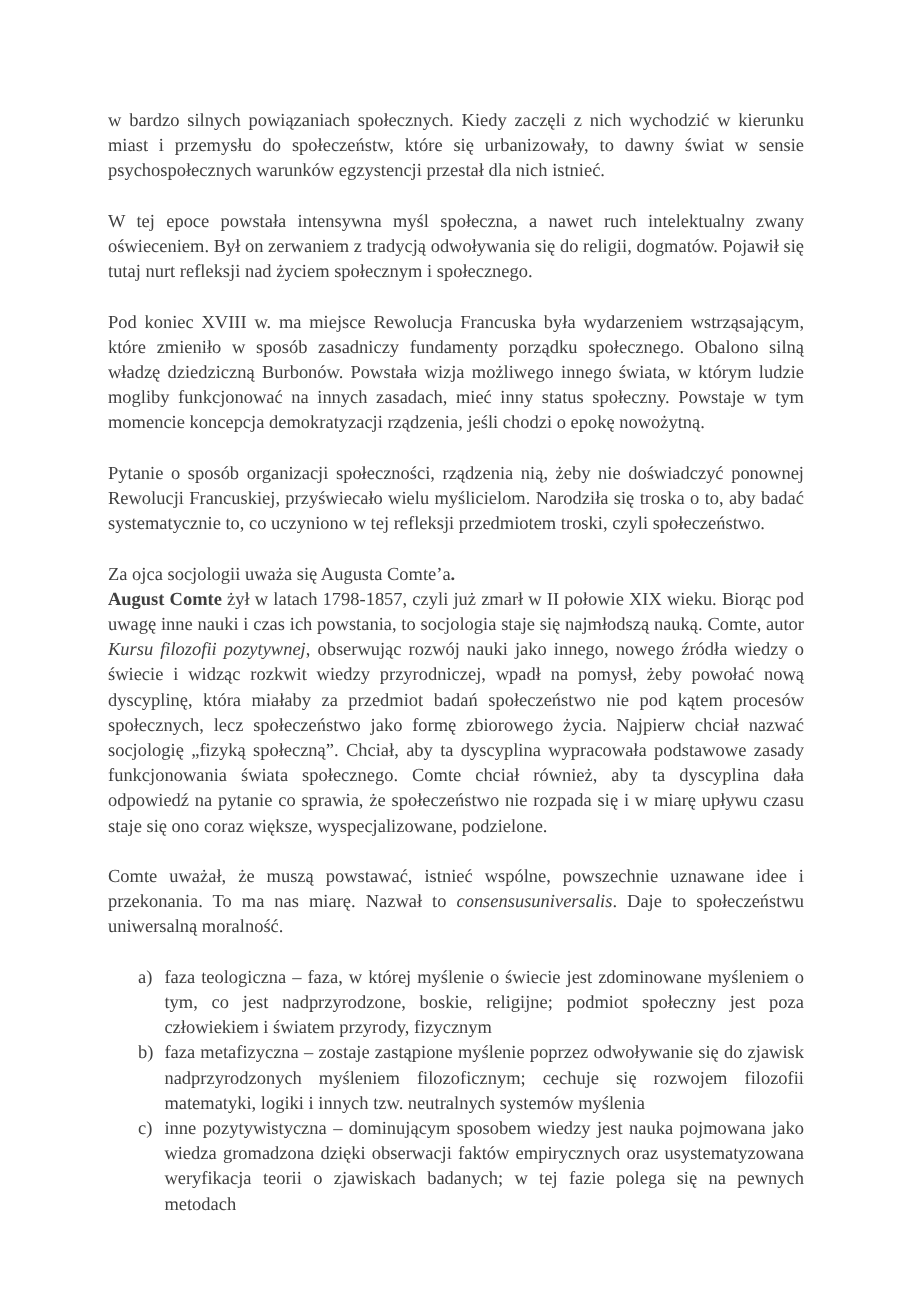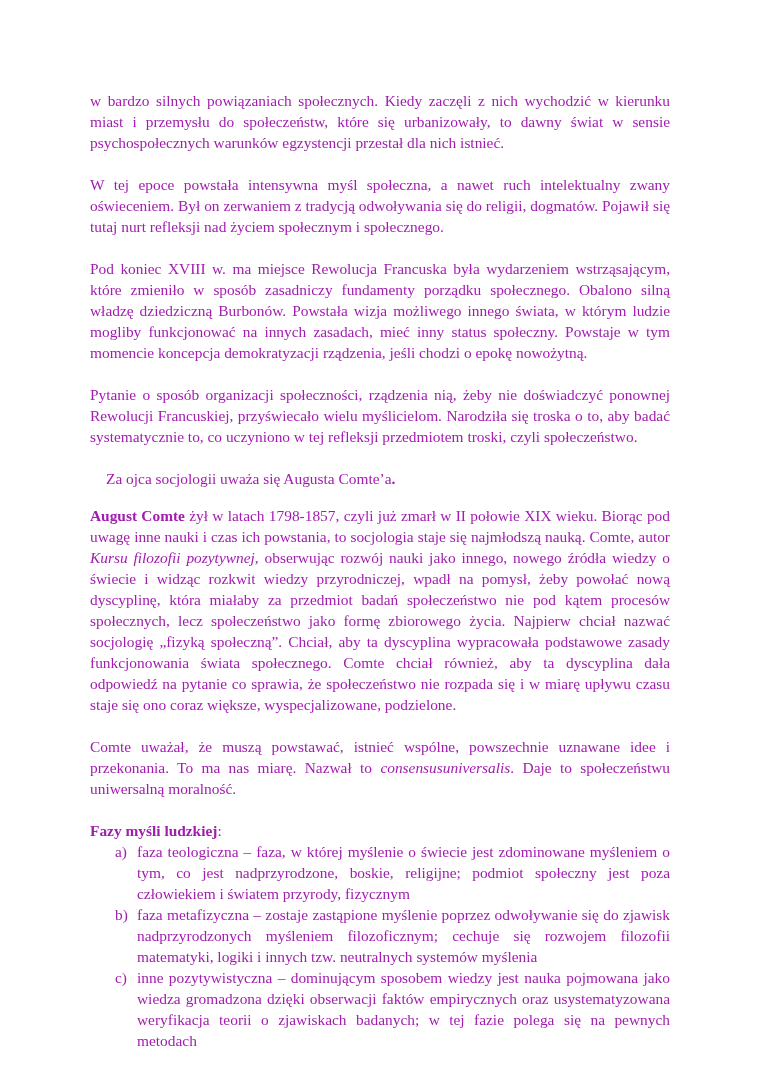"w bardzo silnych powiązaniach" .page { color: #a21caf -> #404040 }
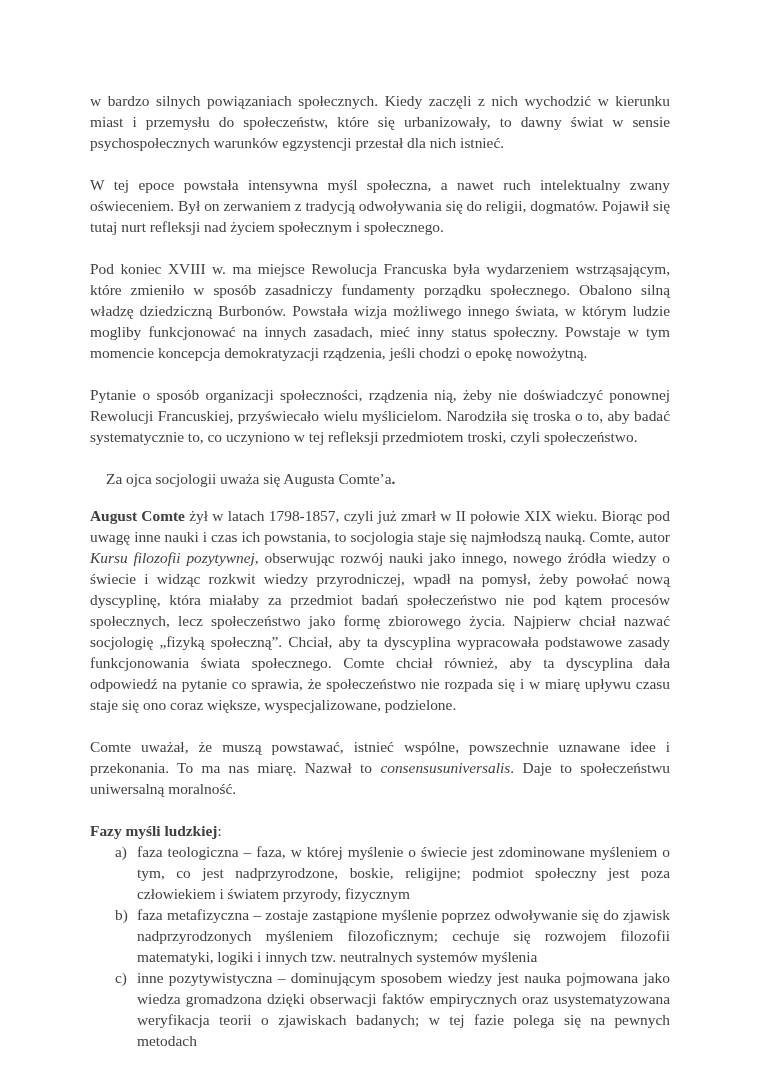"Za ojca socjologii uważa się" p.tight { margin: 16px -> 0 }
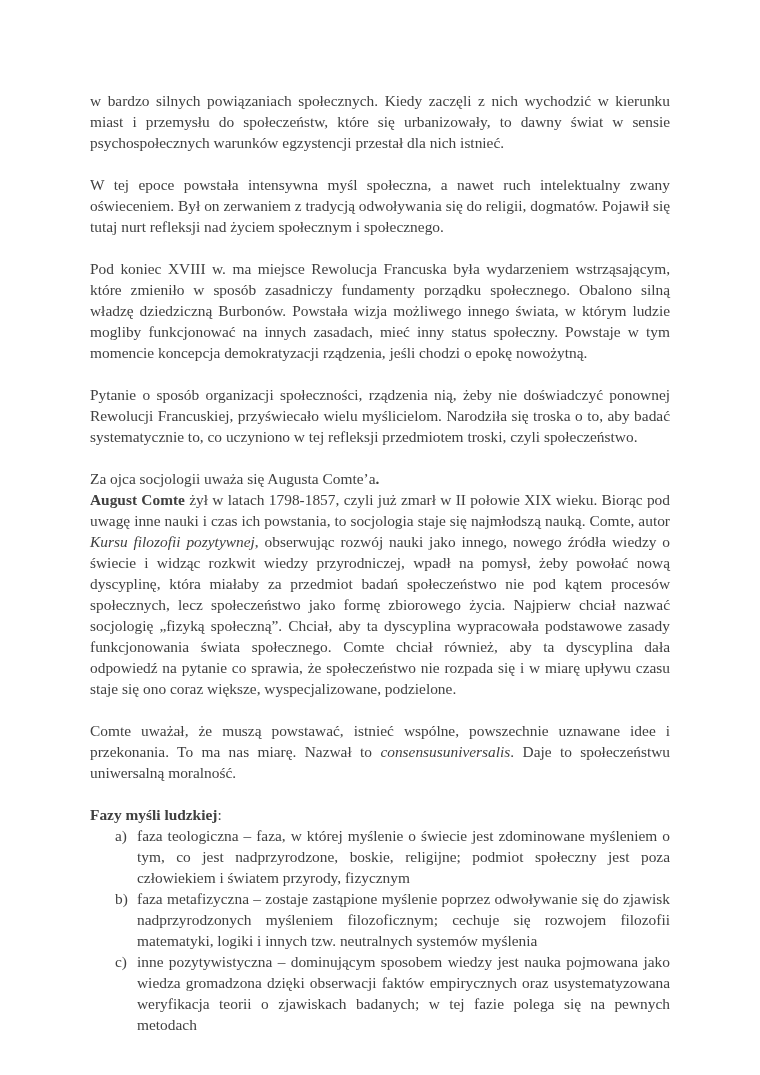"Fazy myśli ludzkiej:" p.heading { html: <p><span>Fazy myśli ludzkiej</span><span>:</span></p> -> none }
